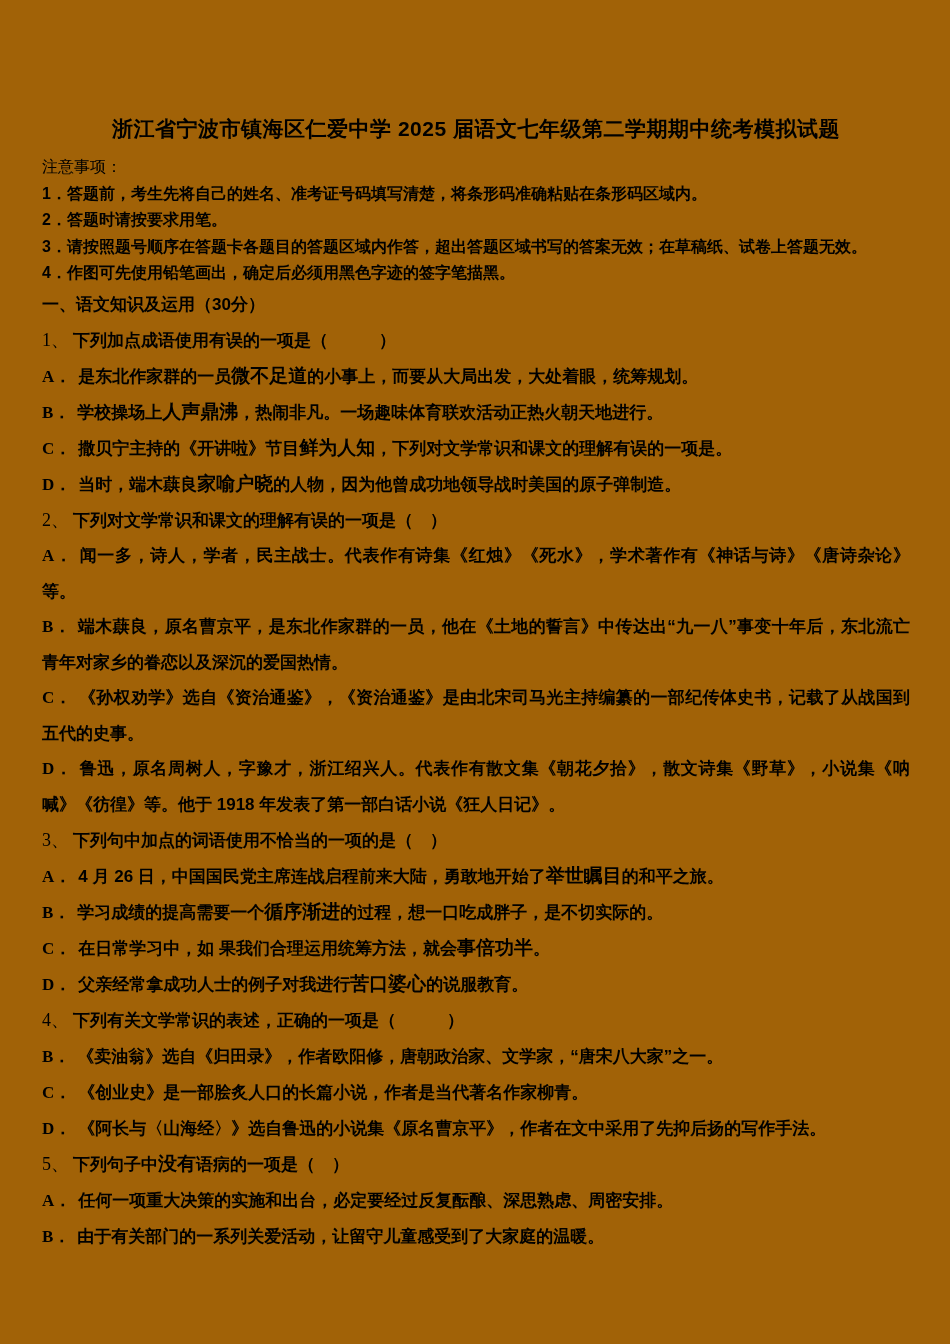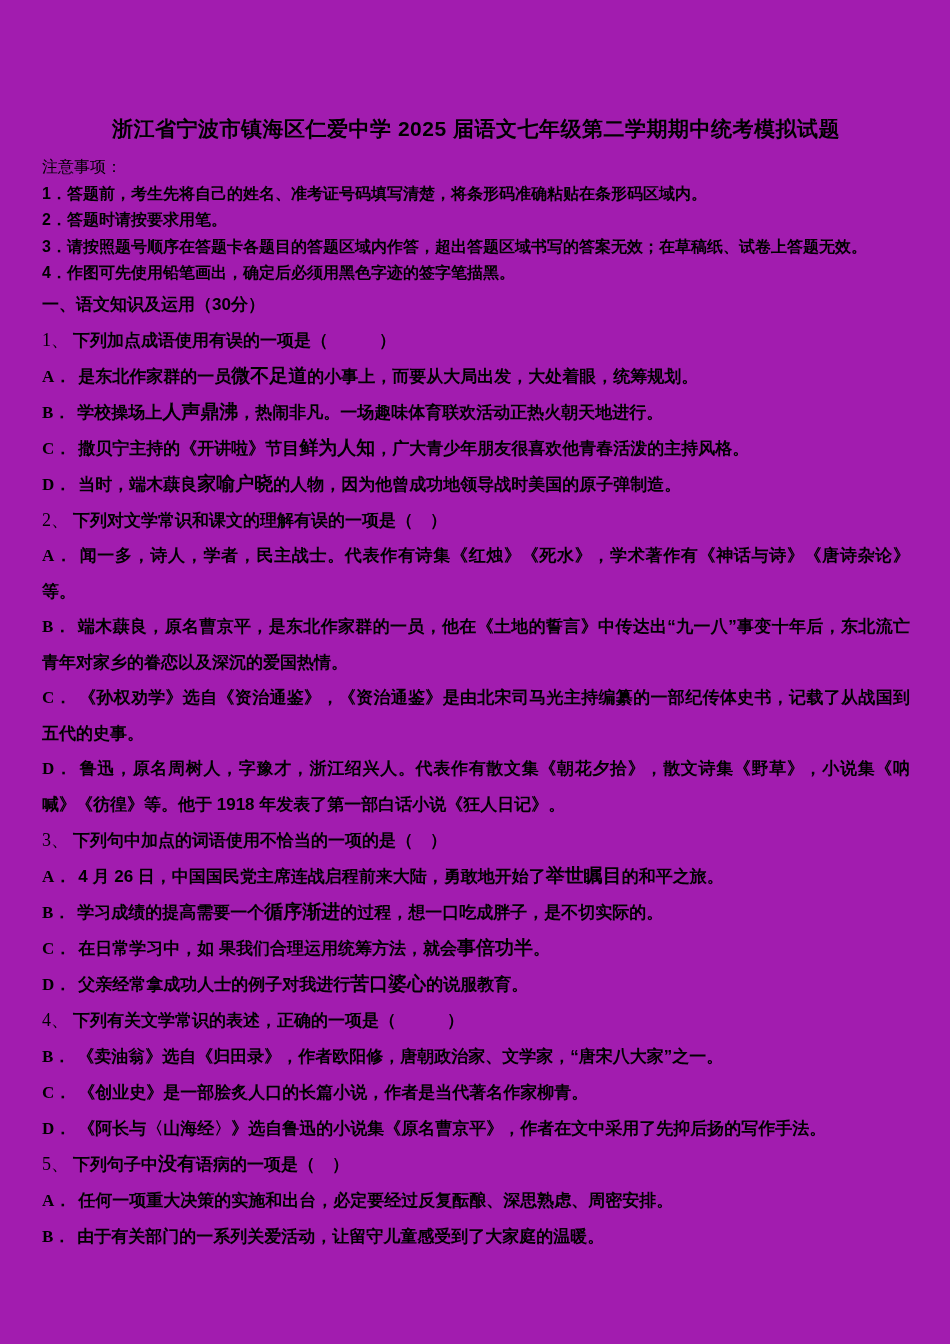"浙江省宁波市镇海区仁爱中学 2025 届语文七年级第二学期期中统考模拟试题" .page { background: #a21caf -> #a16207 }
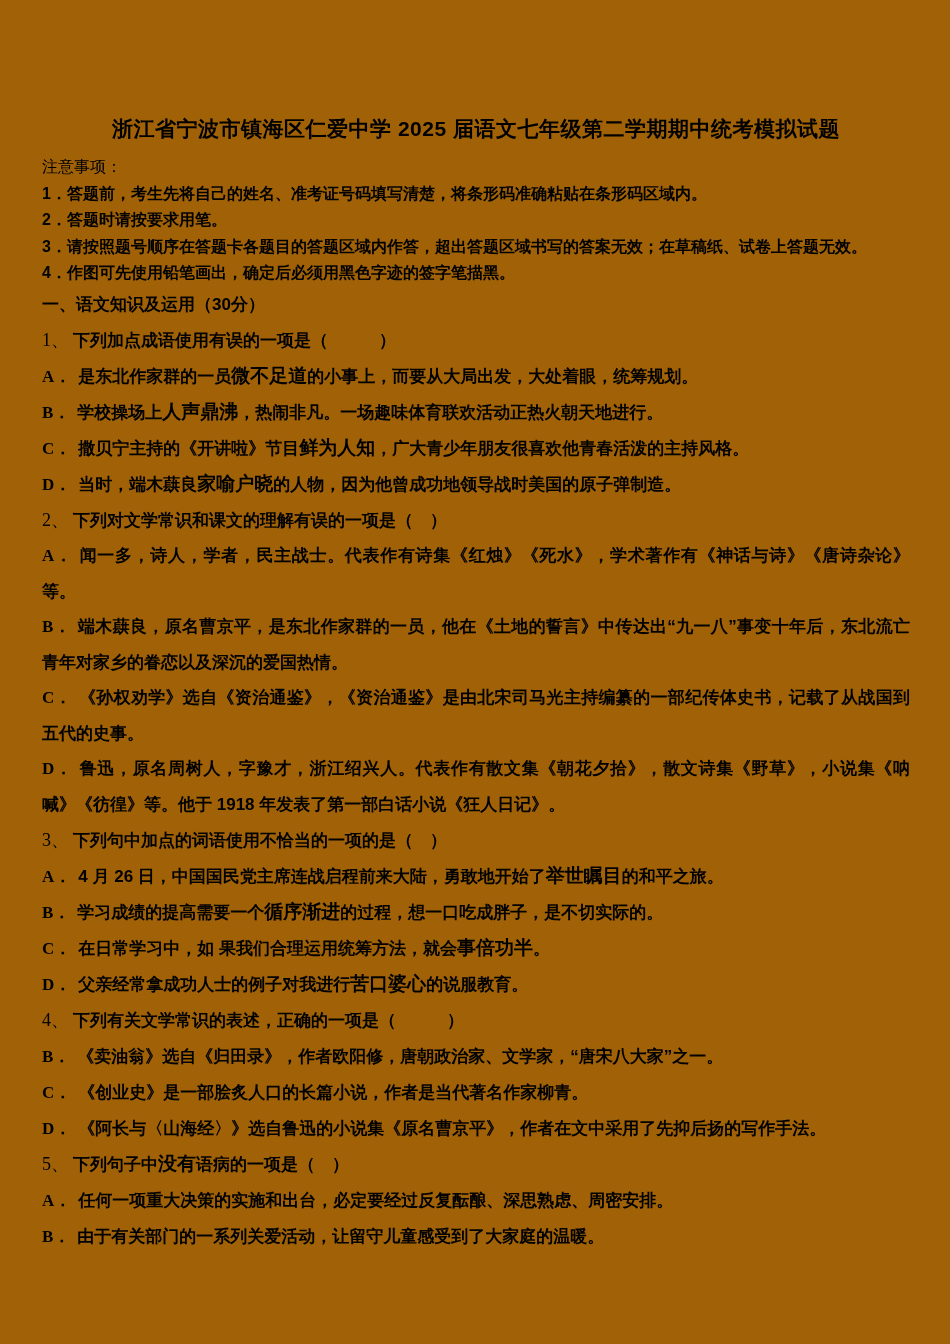"，广大青少年朋友很喜欢他青春活泼的主持风格。" span { text: 广大青少年朋友很喜欢他青春活泼的主持风格 -> 下列对文学常识和课文的理解有误的一项是 }
